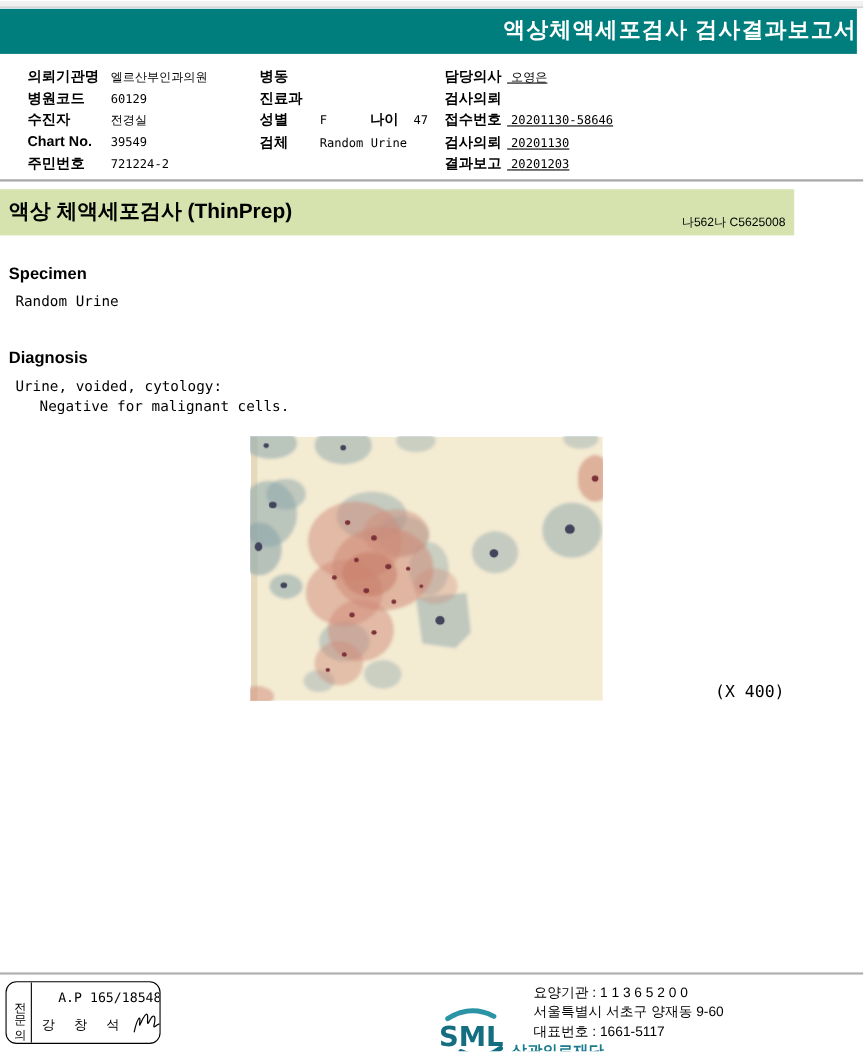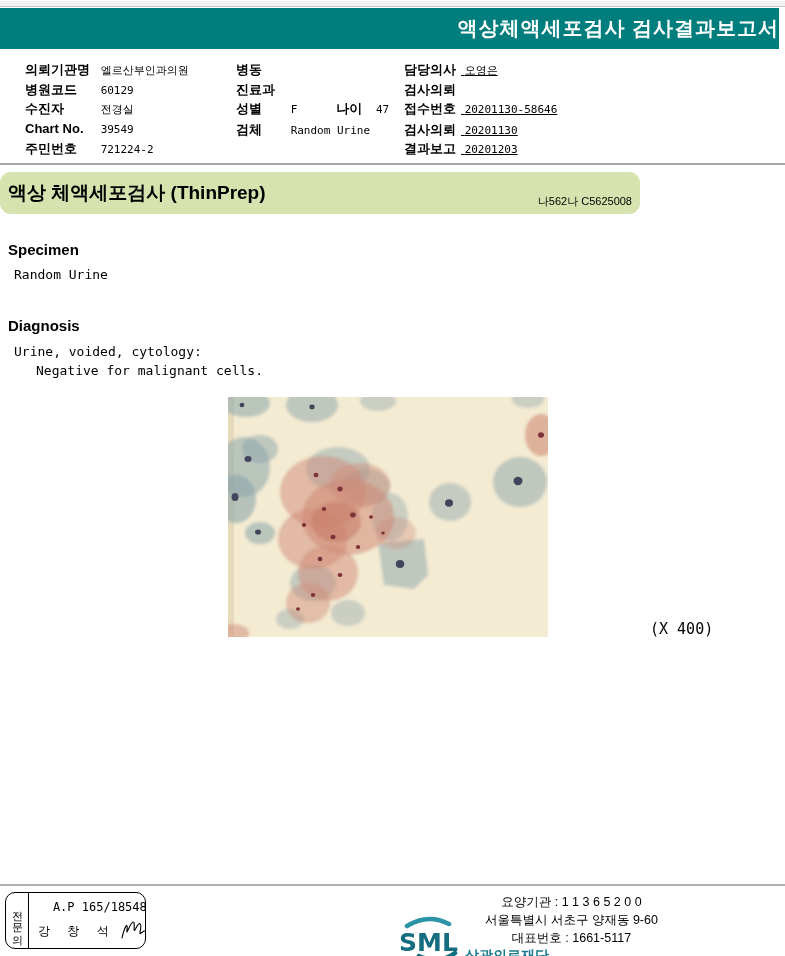"액상 체액세포검사 (ThinPrep)" .section-bar { border-radius: 11px -> none; width: 640px -> 722px }
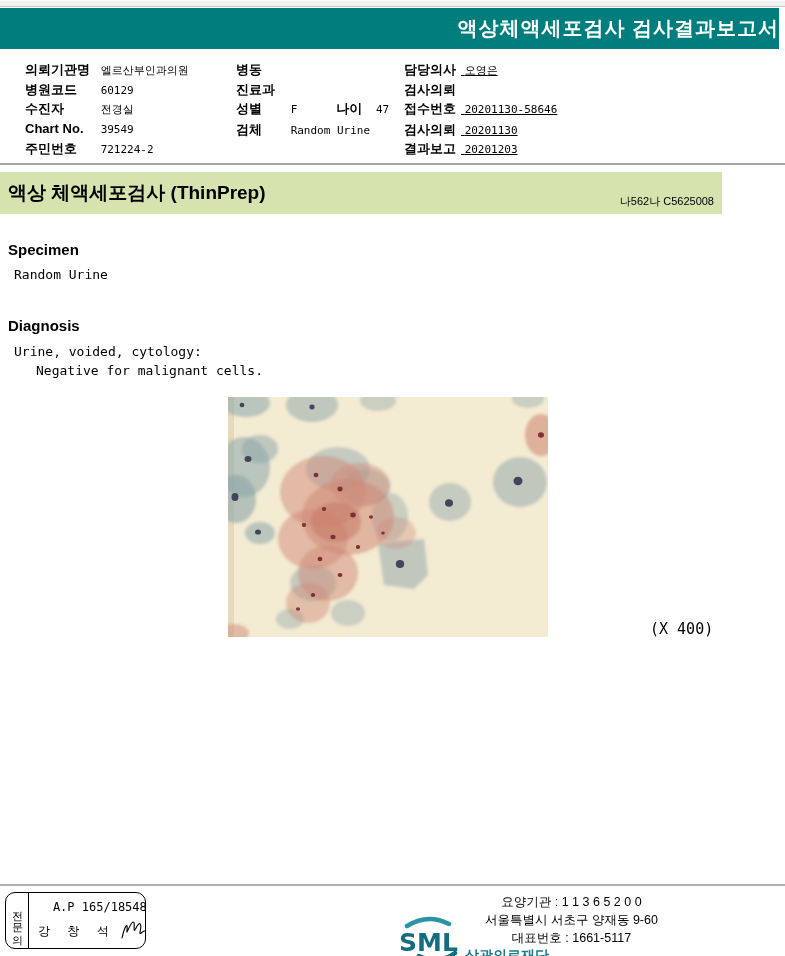"요양기관 : 1 1 3" .contact { text-align: center -> none }
